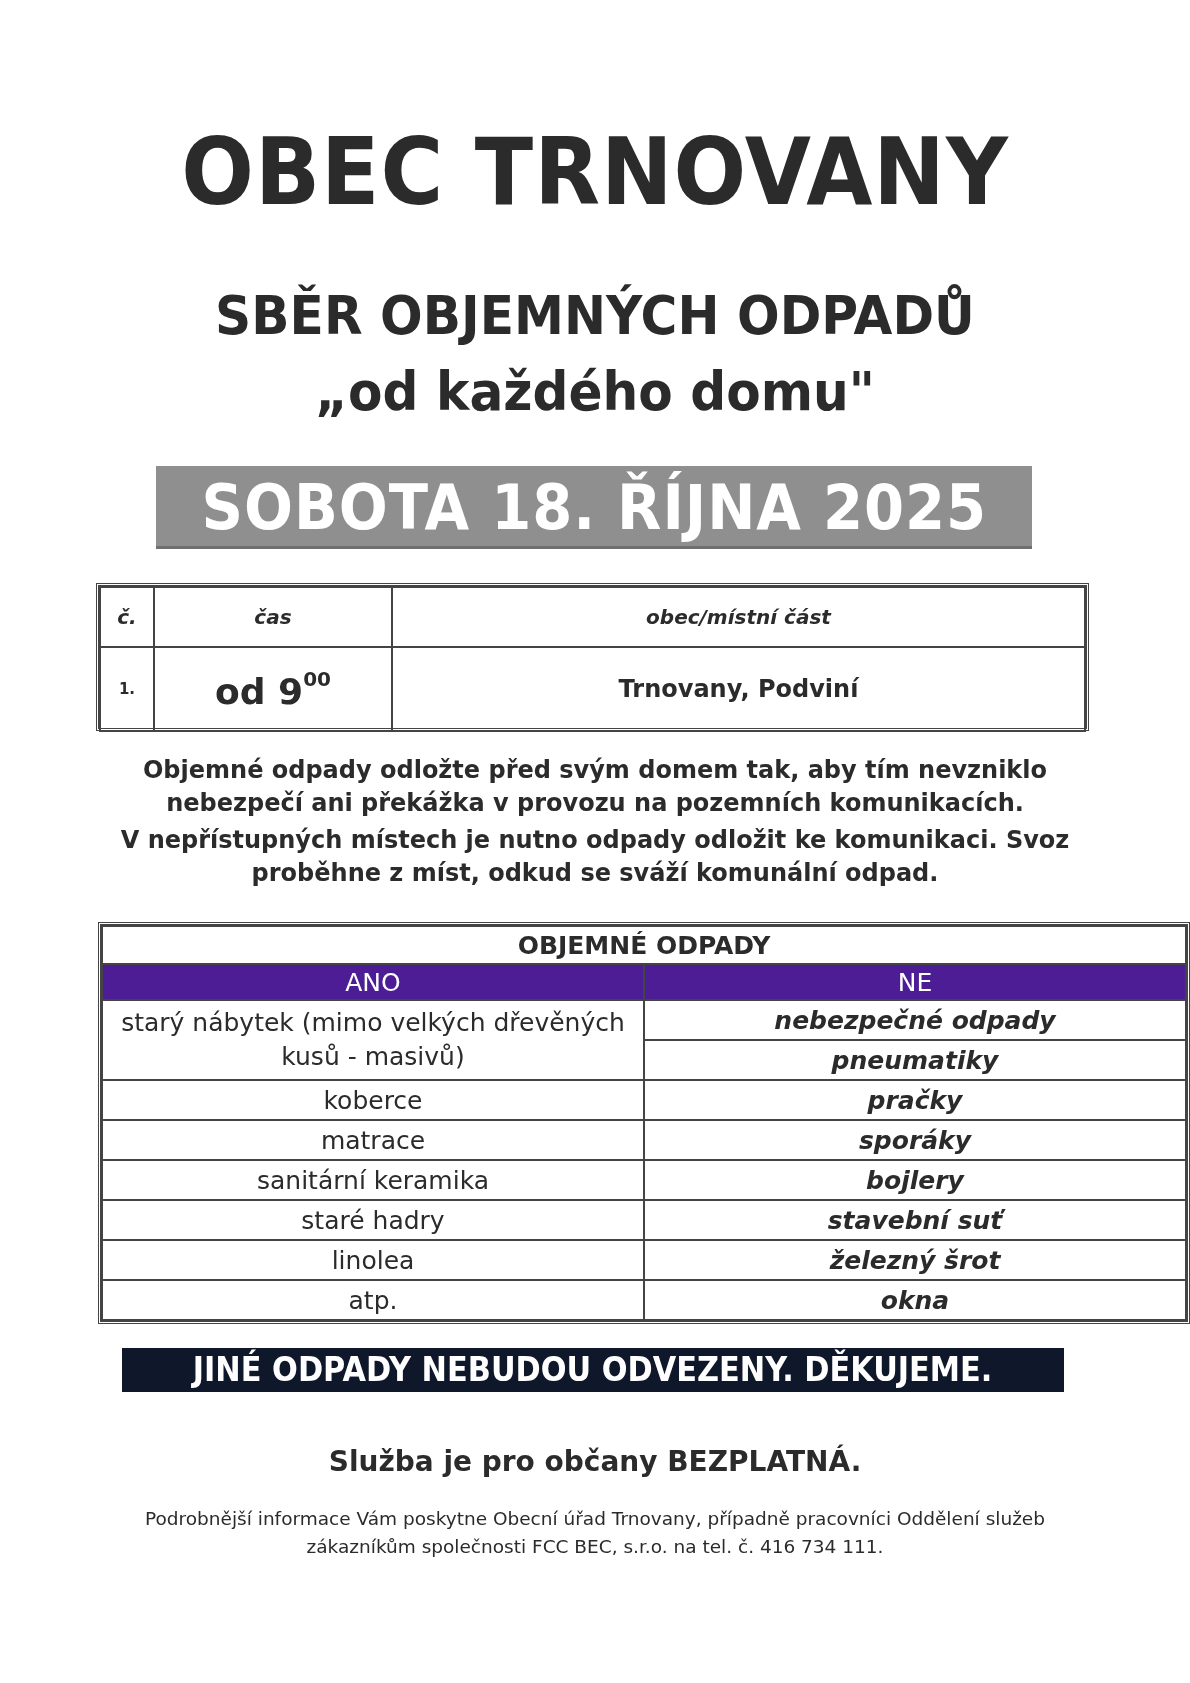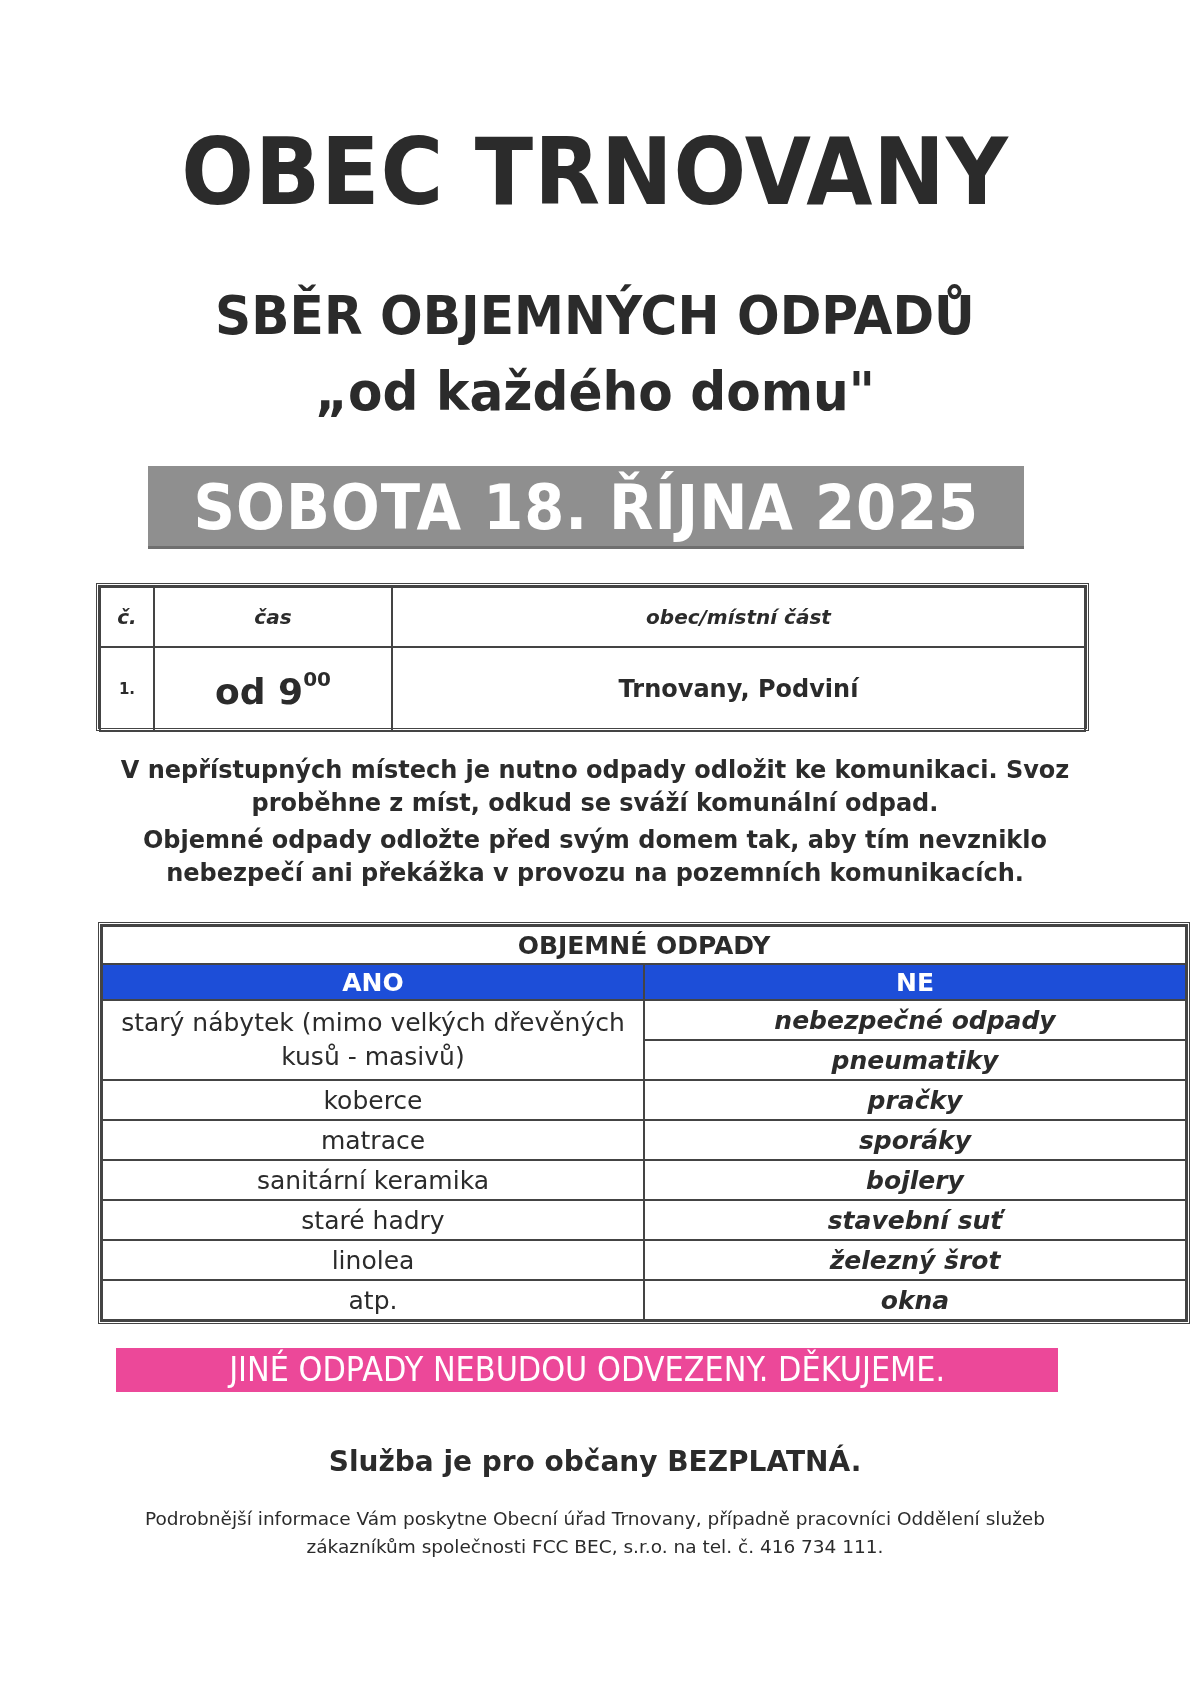"SOBOTA 18. ŘÍJNA 2025" .date-banner { left: 148px -> 156px }
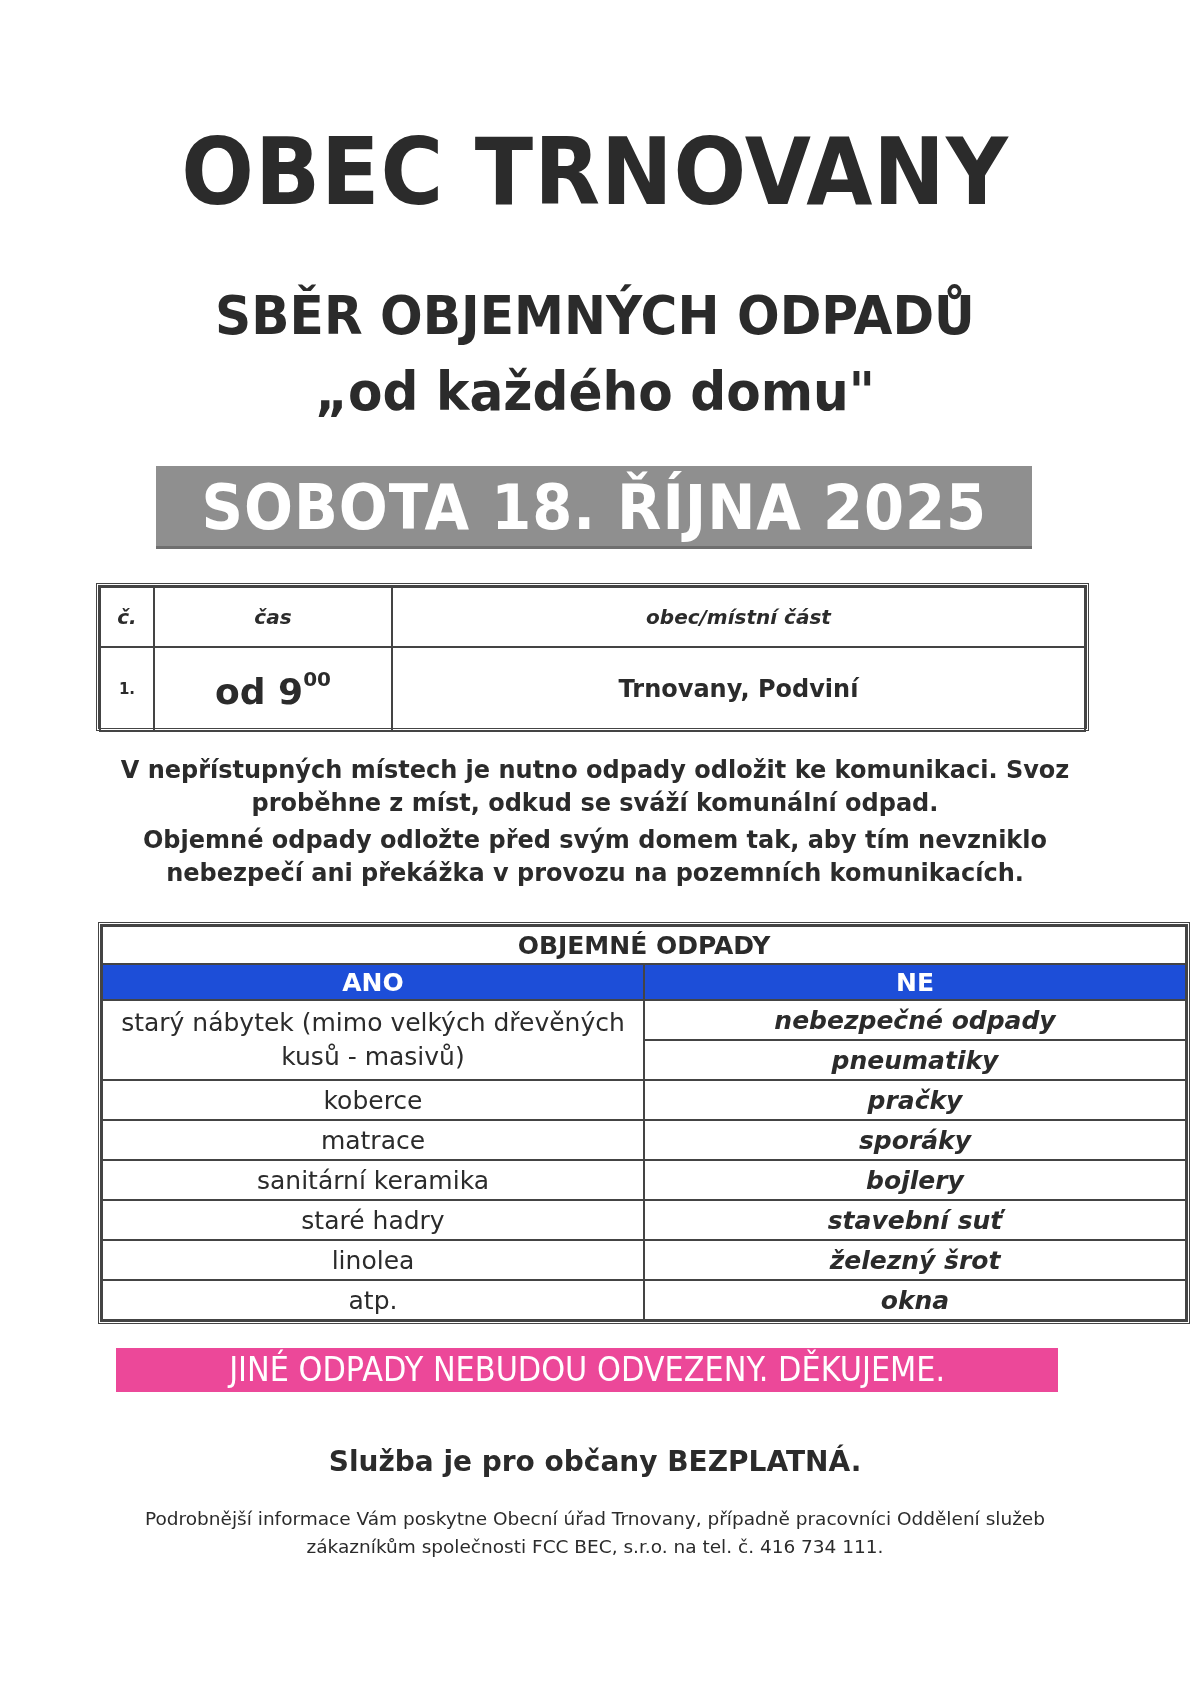"V nepřístupných místech je nutno" p { order: before "Objemné odpady odložte před svým" -> after "Objemné odpady odložte před svým" }
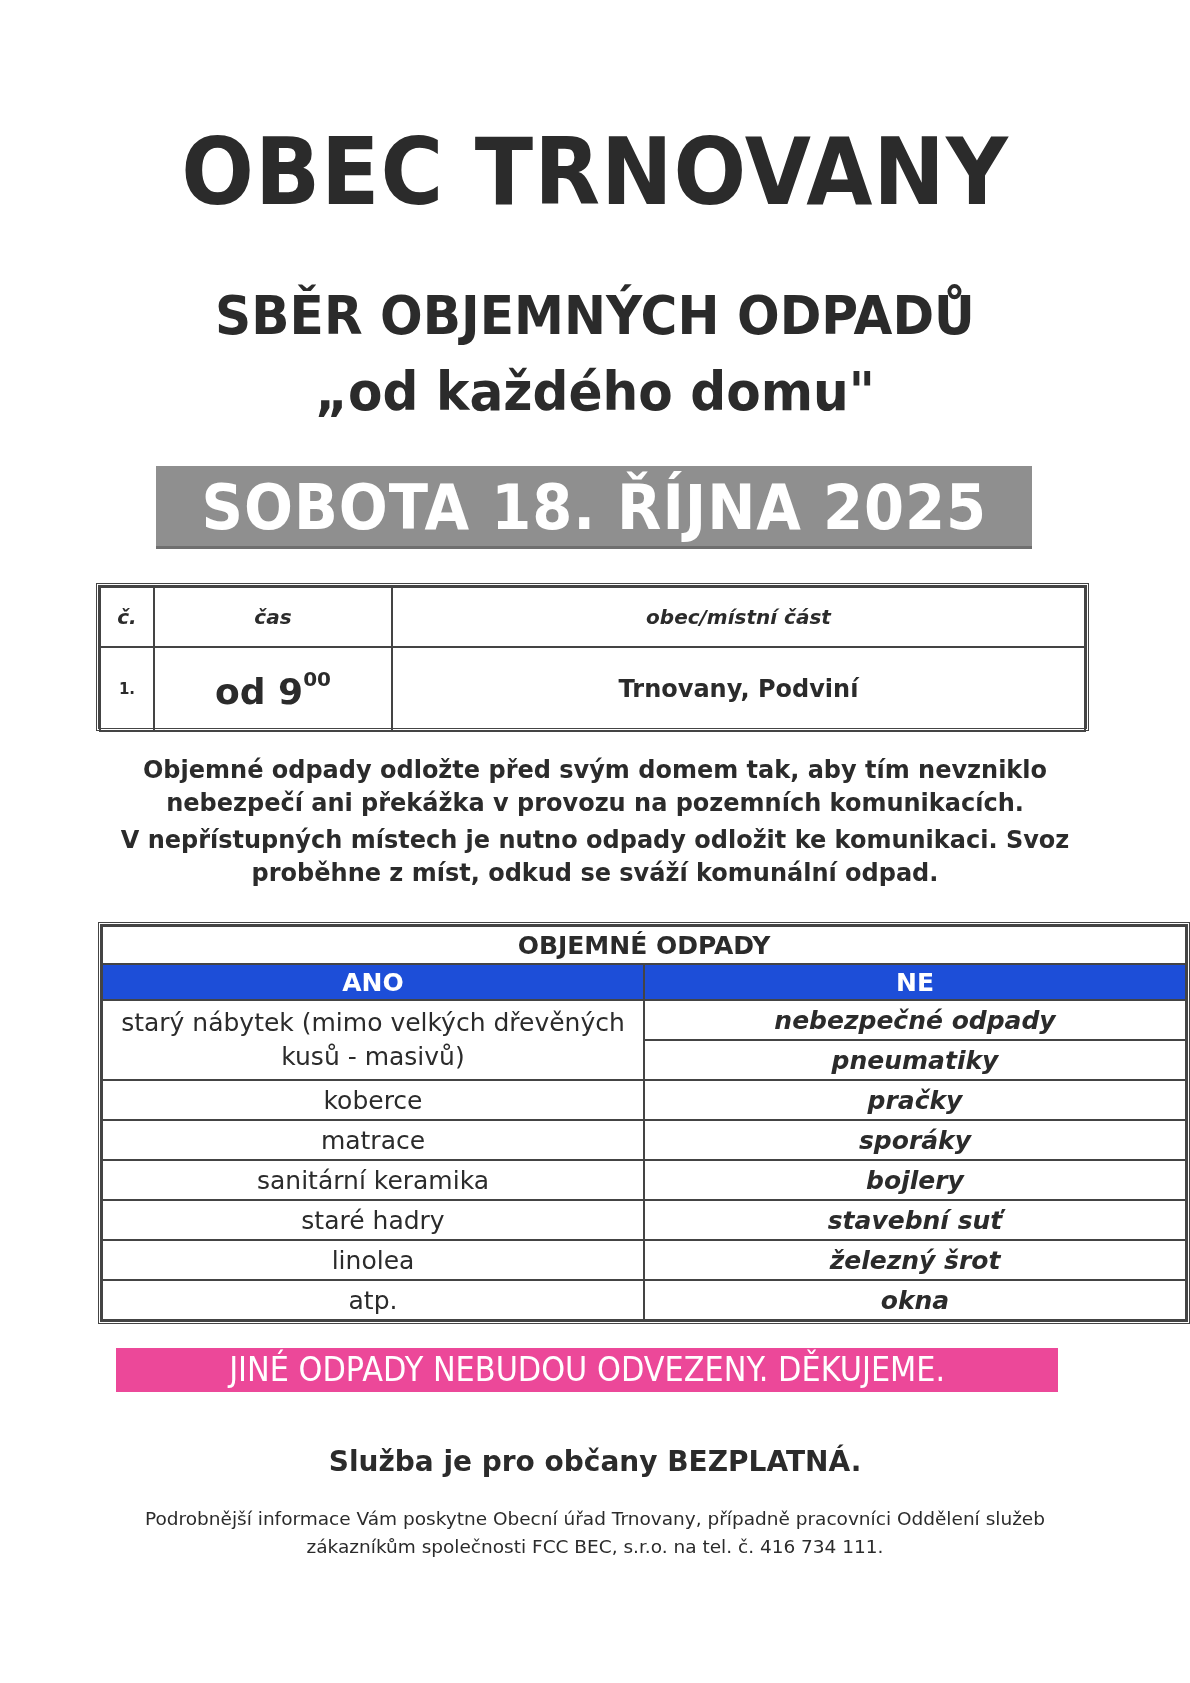"ANO" .waste .colhdr td { background: #1d4ed8 -> #4c1d95; font-weight: bold -> normal }
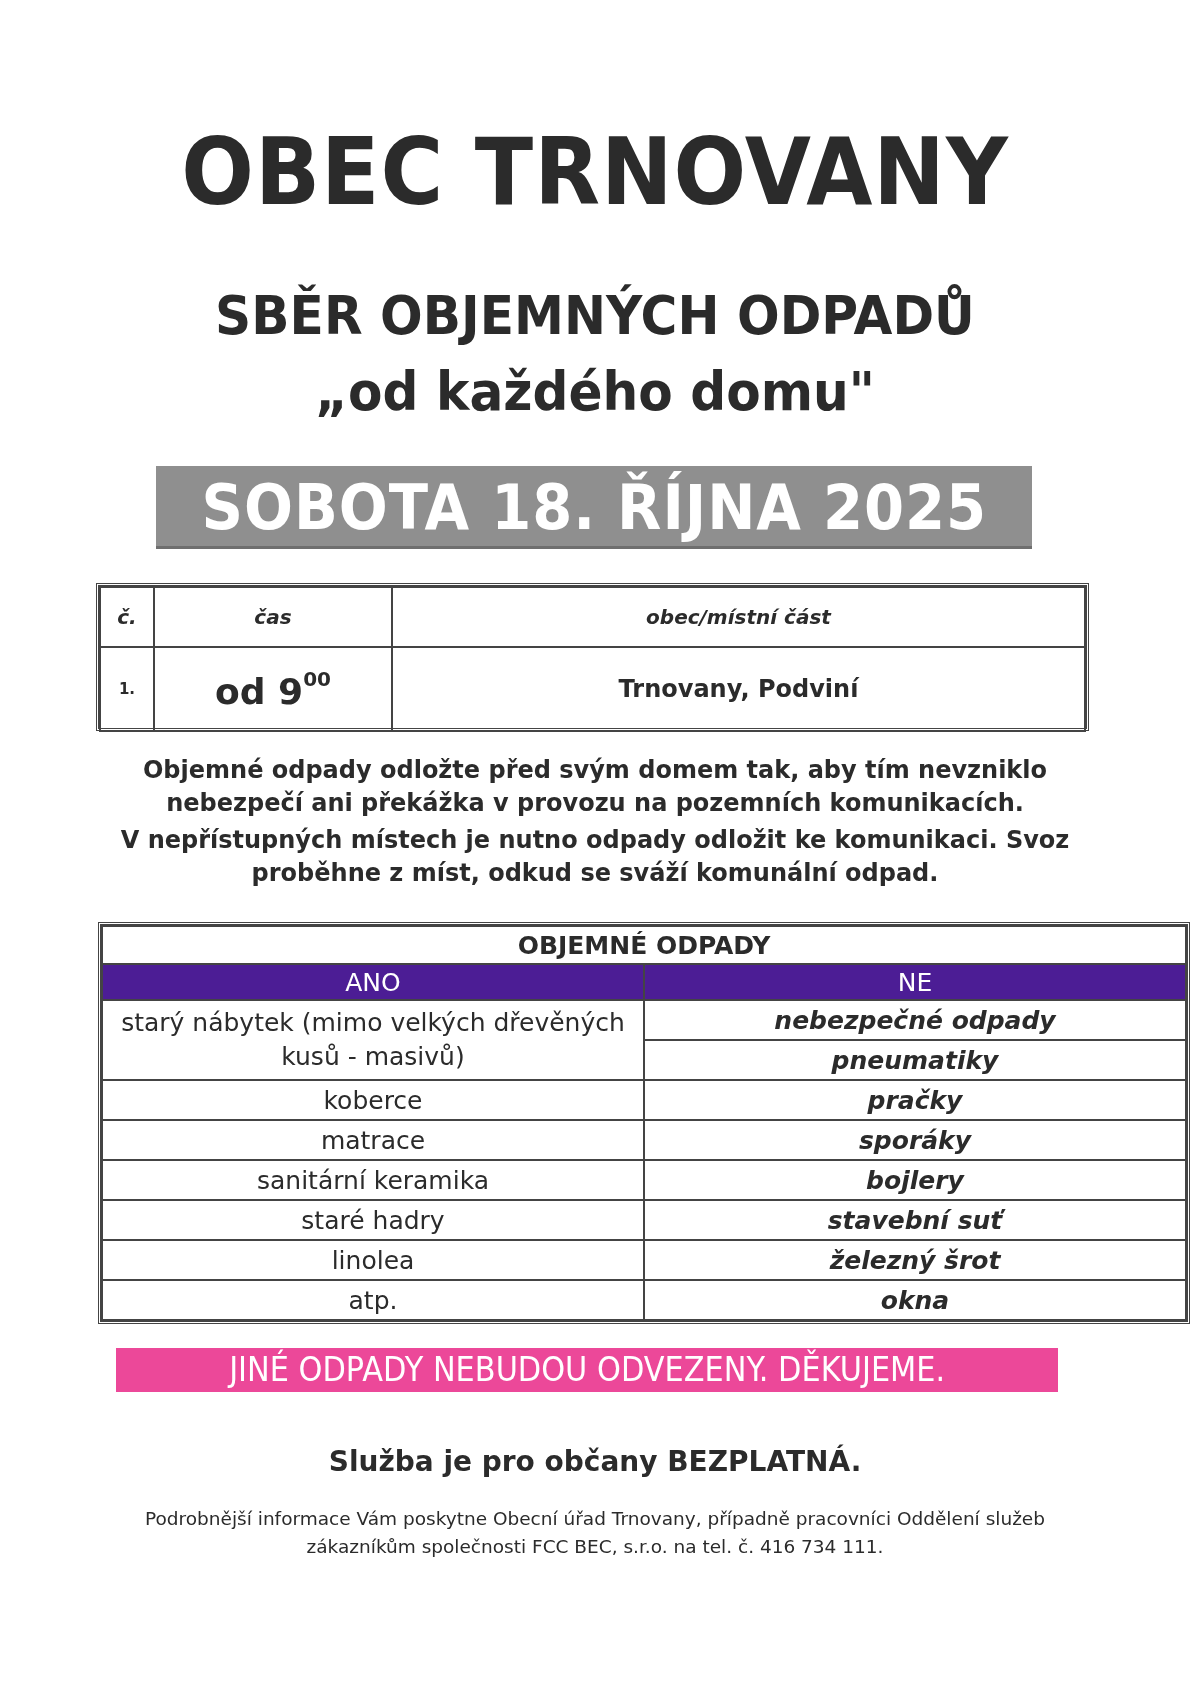"JINÉ ODPADY NEBUDOU ODVEZENY. DĚKUJEME." .closing-banner { background: #ec4899 -> #0f172a; font-weight: normal -> bold; left: 116px -> 122px }
